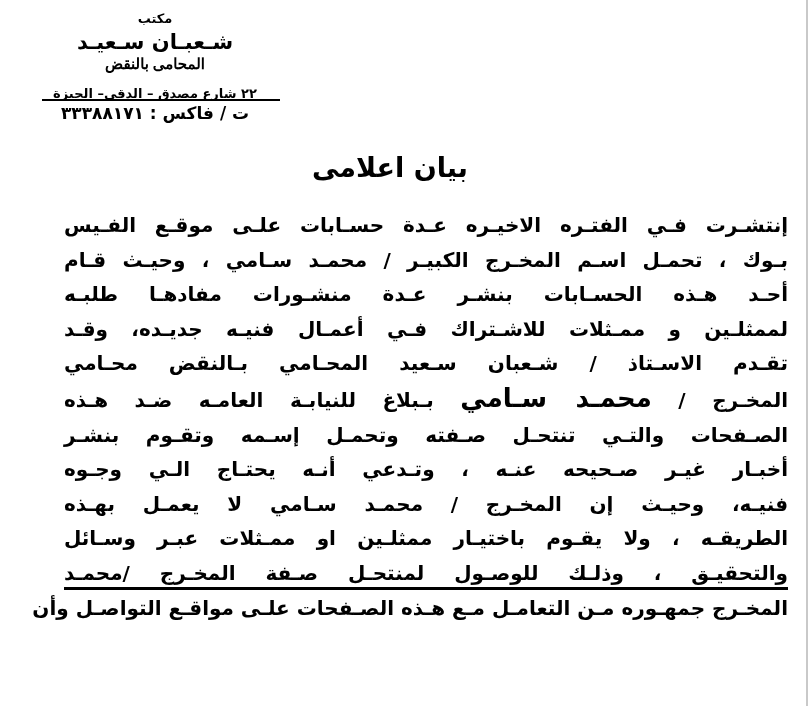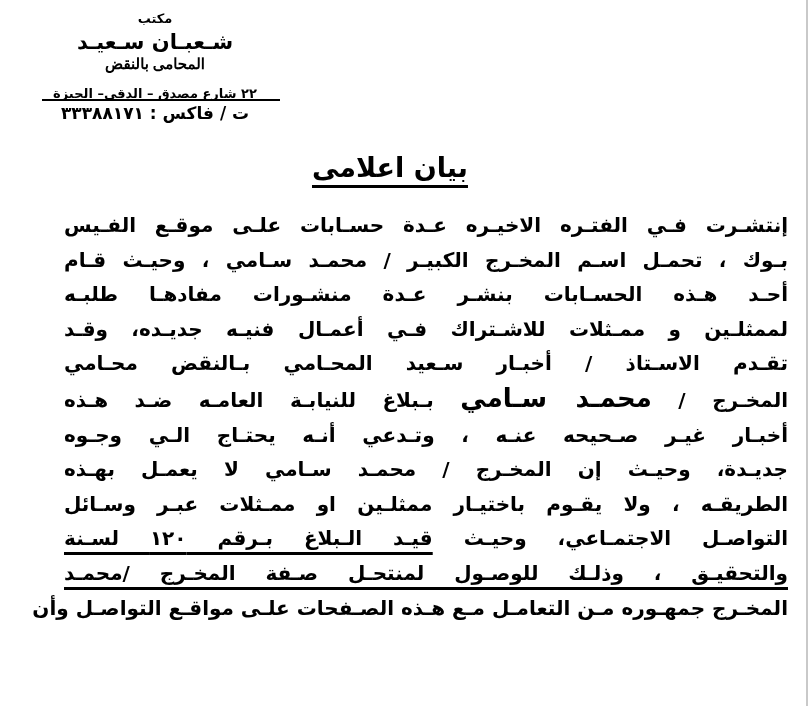"بيان اعلامى" .doc-title span { text-decoration: underline -> none }
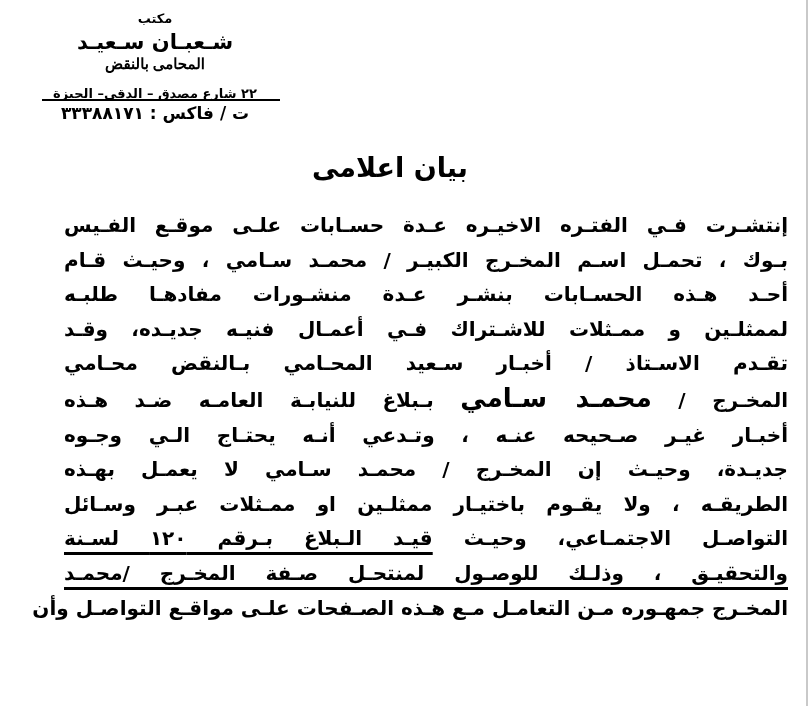"تقـدم الاسـتاذ / أخبـار سـعيد" span { text: أخبـار -> شـعبان }
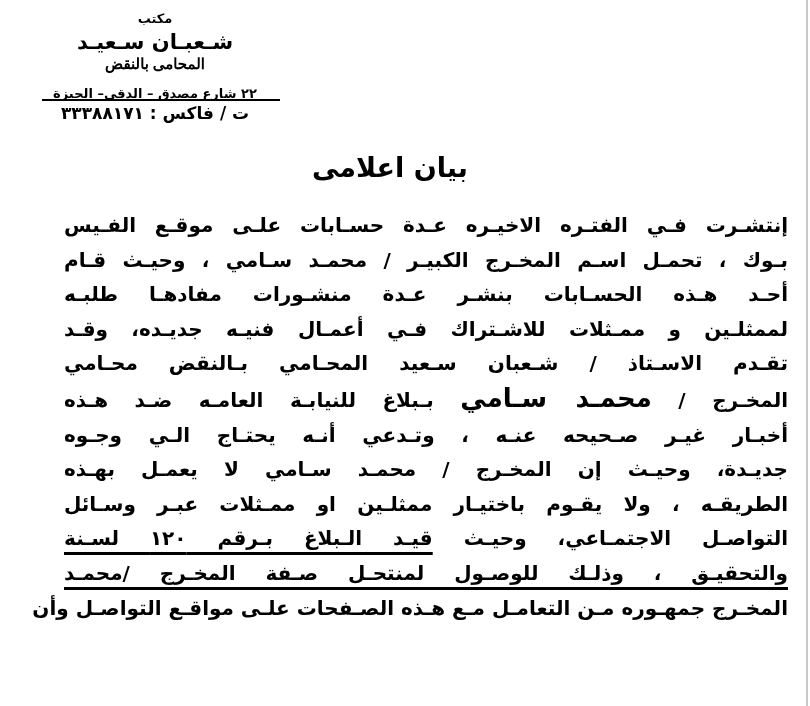"الصـفحات والتـي تنتحـل صـفته وتحمـل" div.bline { html: none -> <div><span>الصـفحات والتـي تنتحـل صـفته وتحمـل إسـمه وتقـوم بنشـر</span></div> }
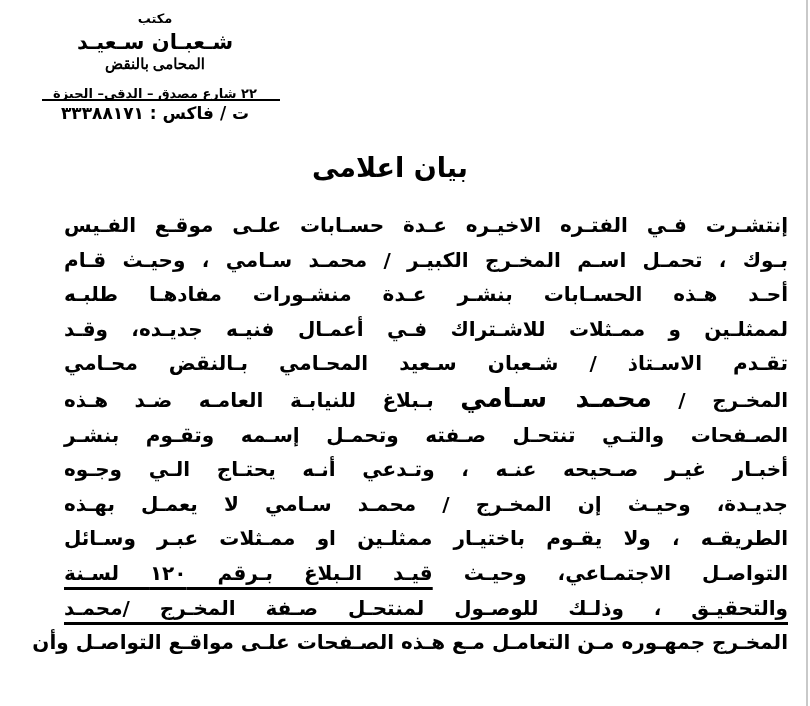"جديـدة، وحيـث إن المخـرج /" span { text: جديـدة -> فنيـه }
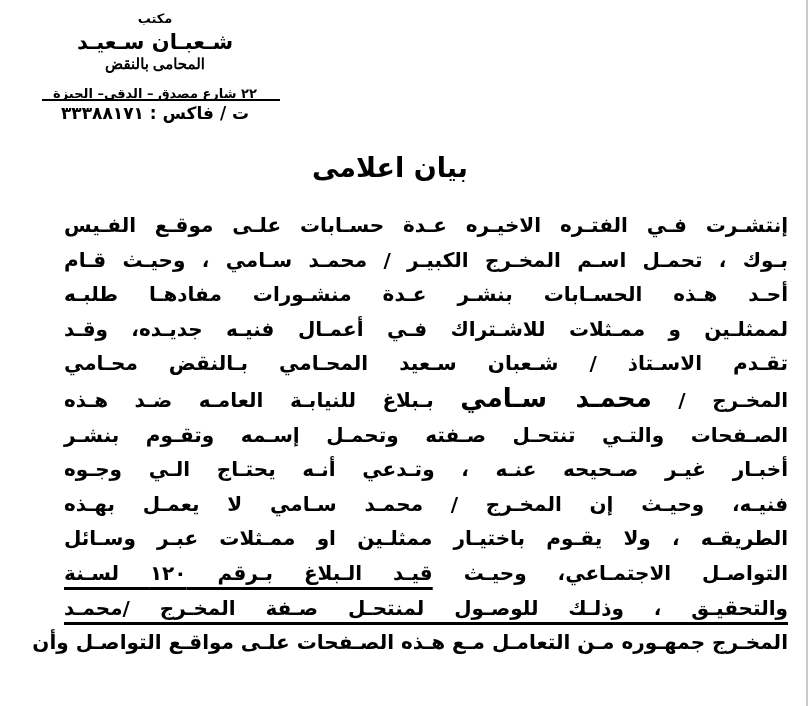"التواصـل الاجتمـاعي، وحيـث قيـد الـبلاغ" div.bline { html: <div><span>التواصـل الاجتمـاعي، وحيـث </span><span>قيـد الـبلاغ بـرقم ١٢٠ لسـنة</span></div> -> none }
